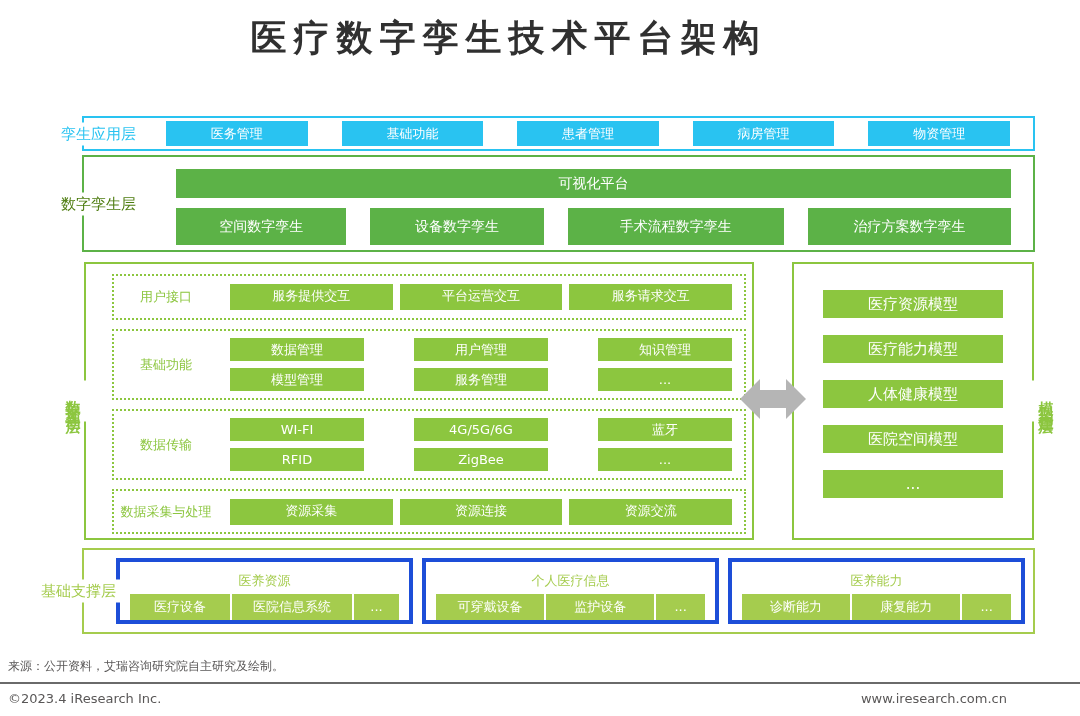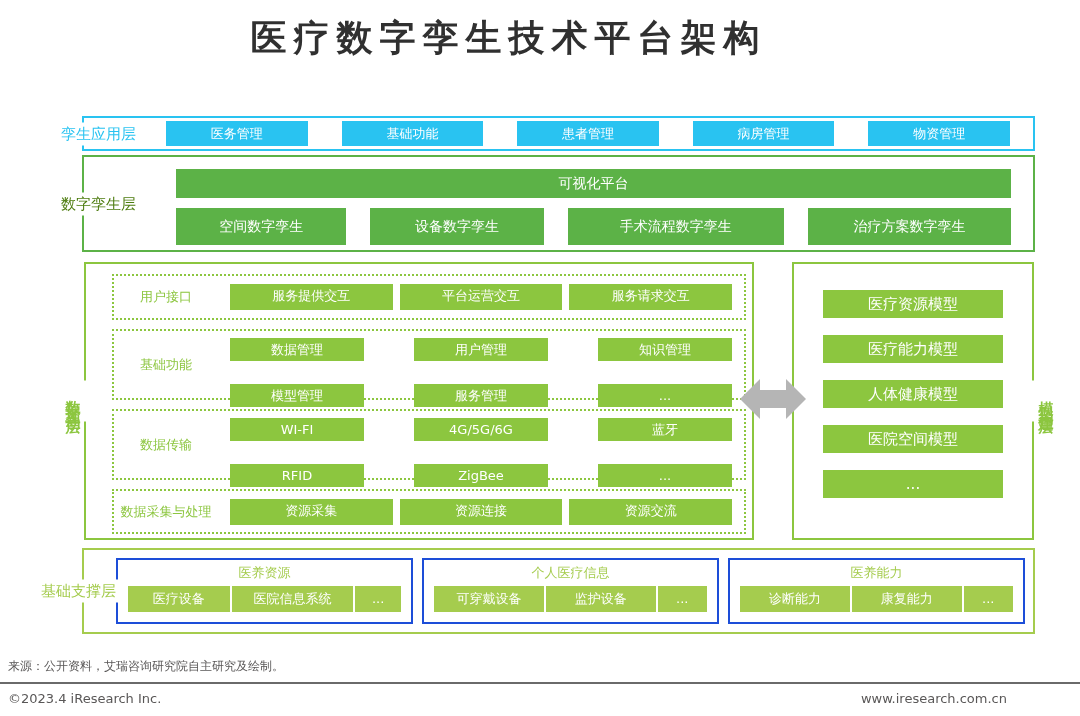"数据管理" .sec .grid .bx { margin-top: 16px -> none }
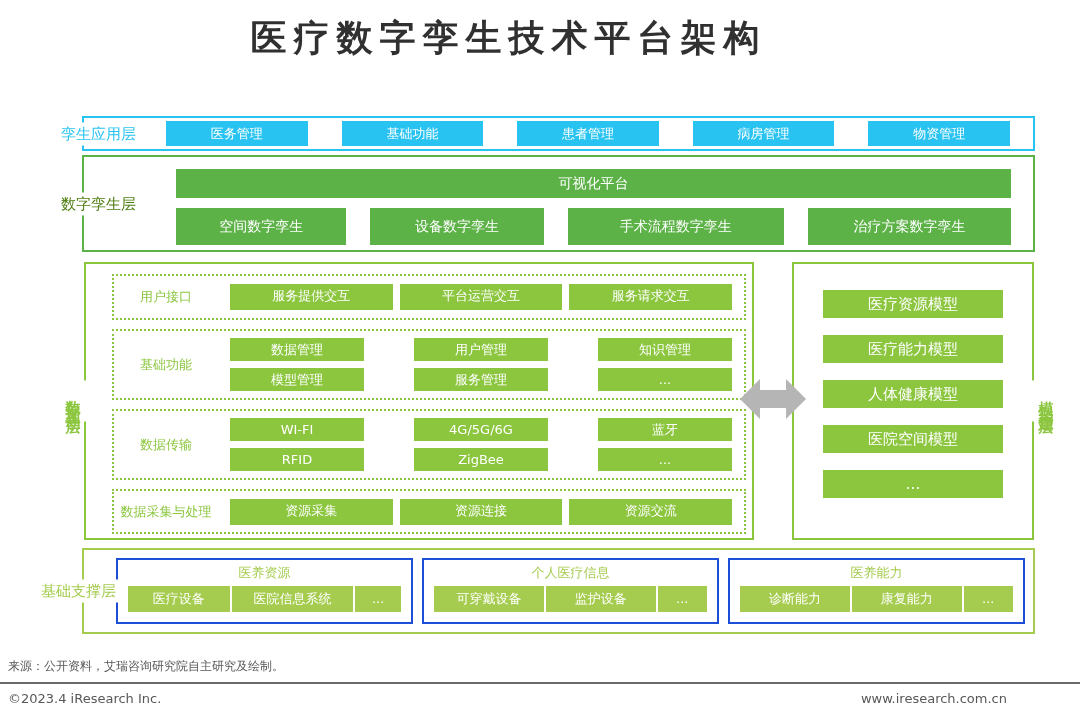"医养资源" .grp { border: 2px solid #1d4ed8 -> 4px solid #1d4ed8; padding: 3px 10px 7px -> 9px 10px 7px }
